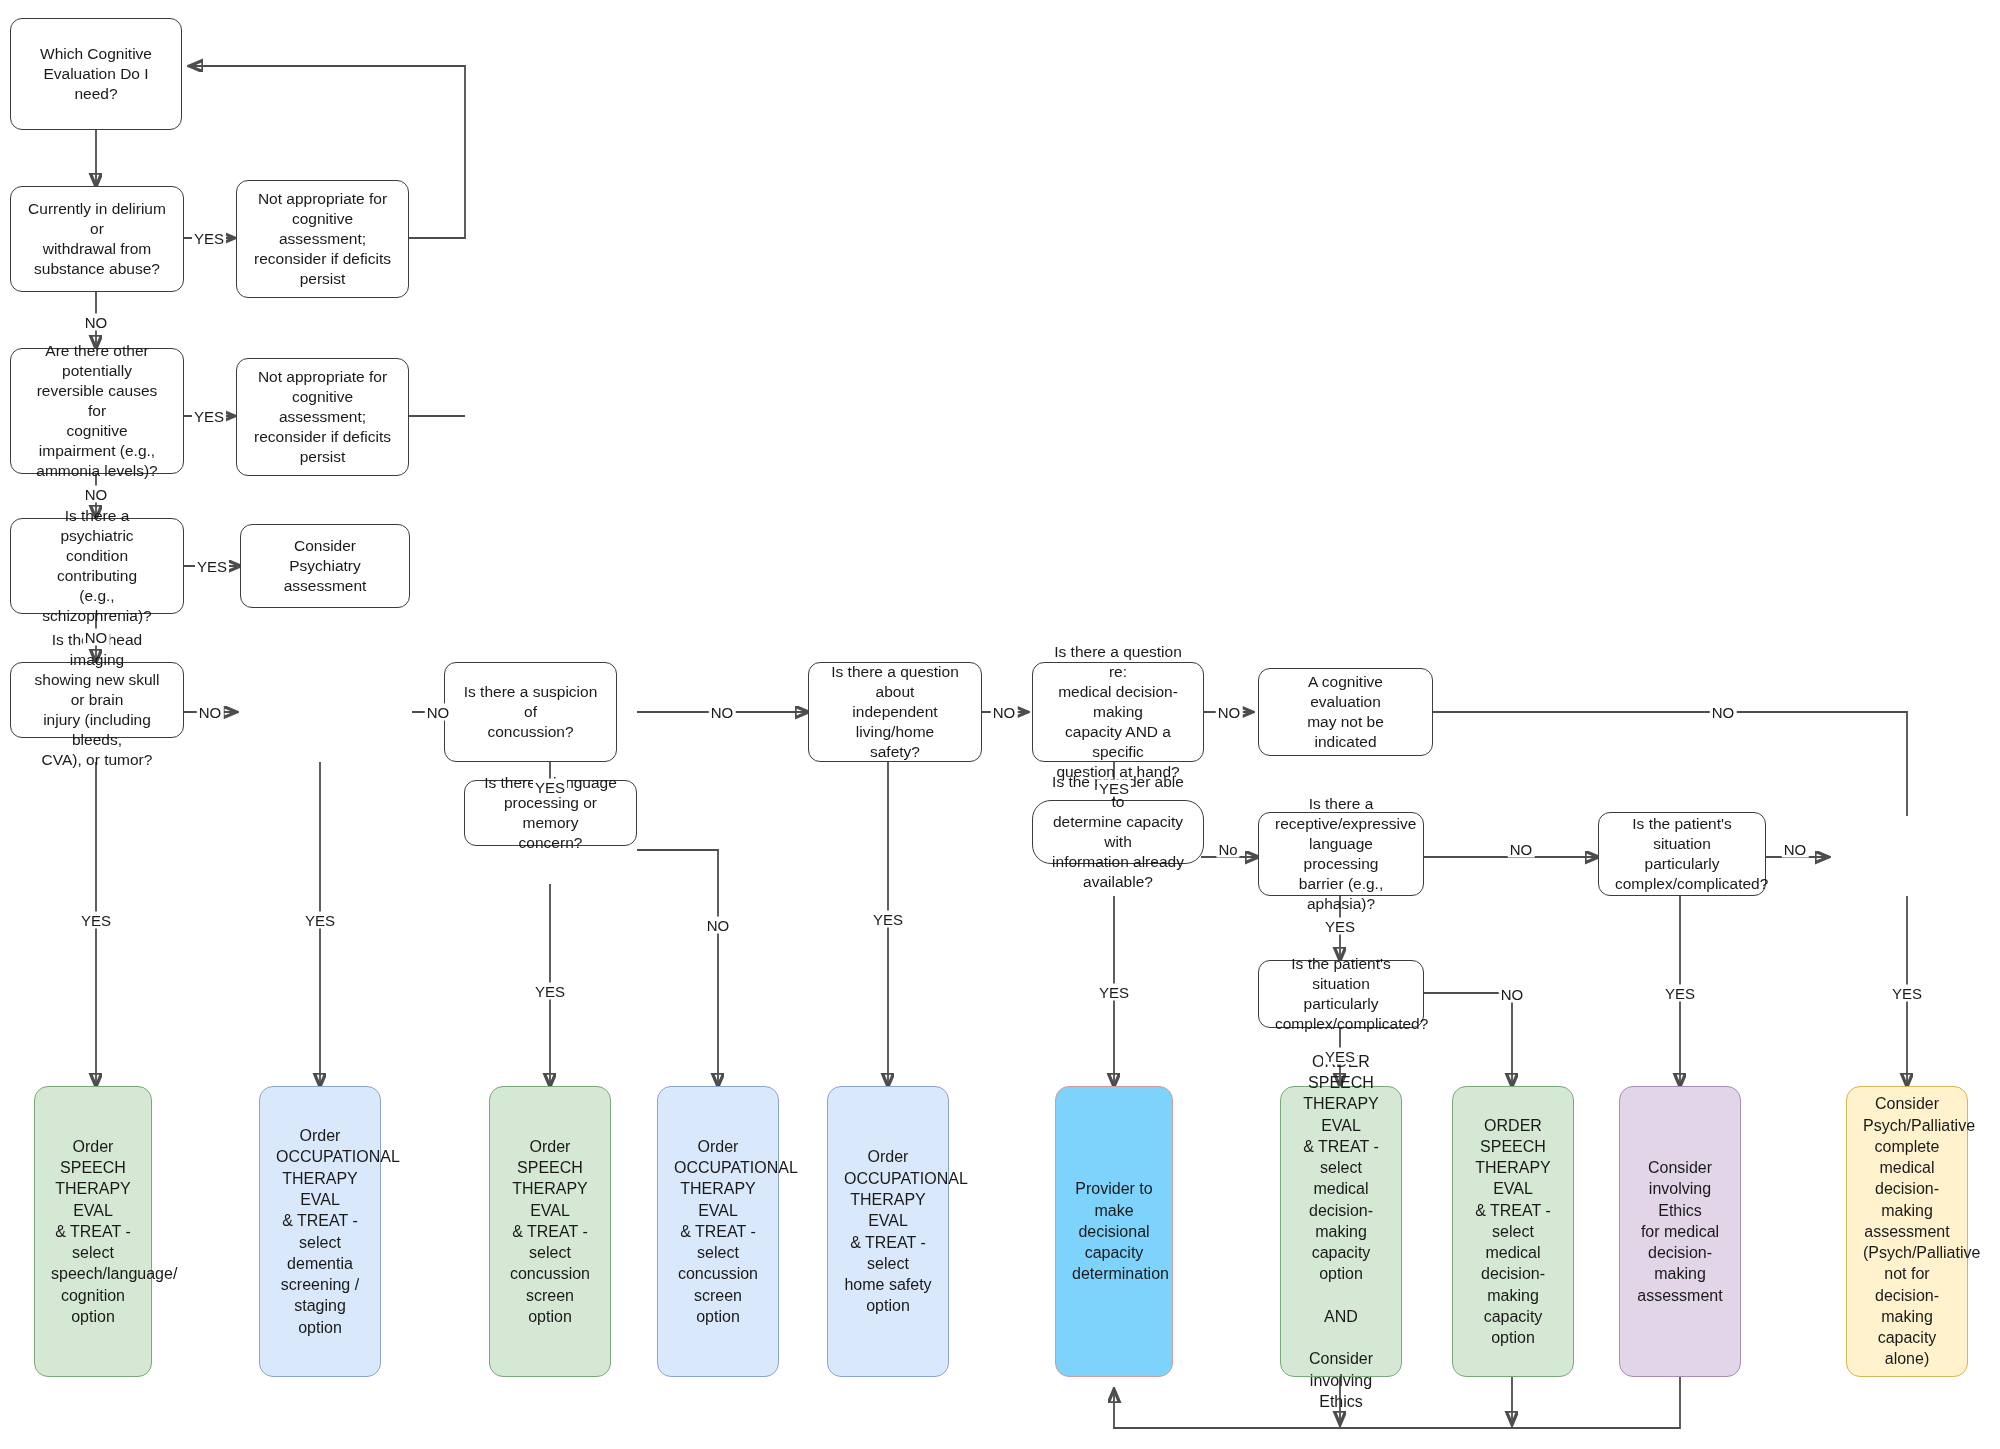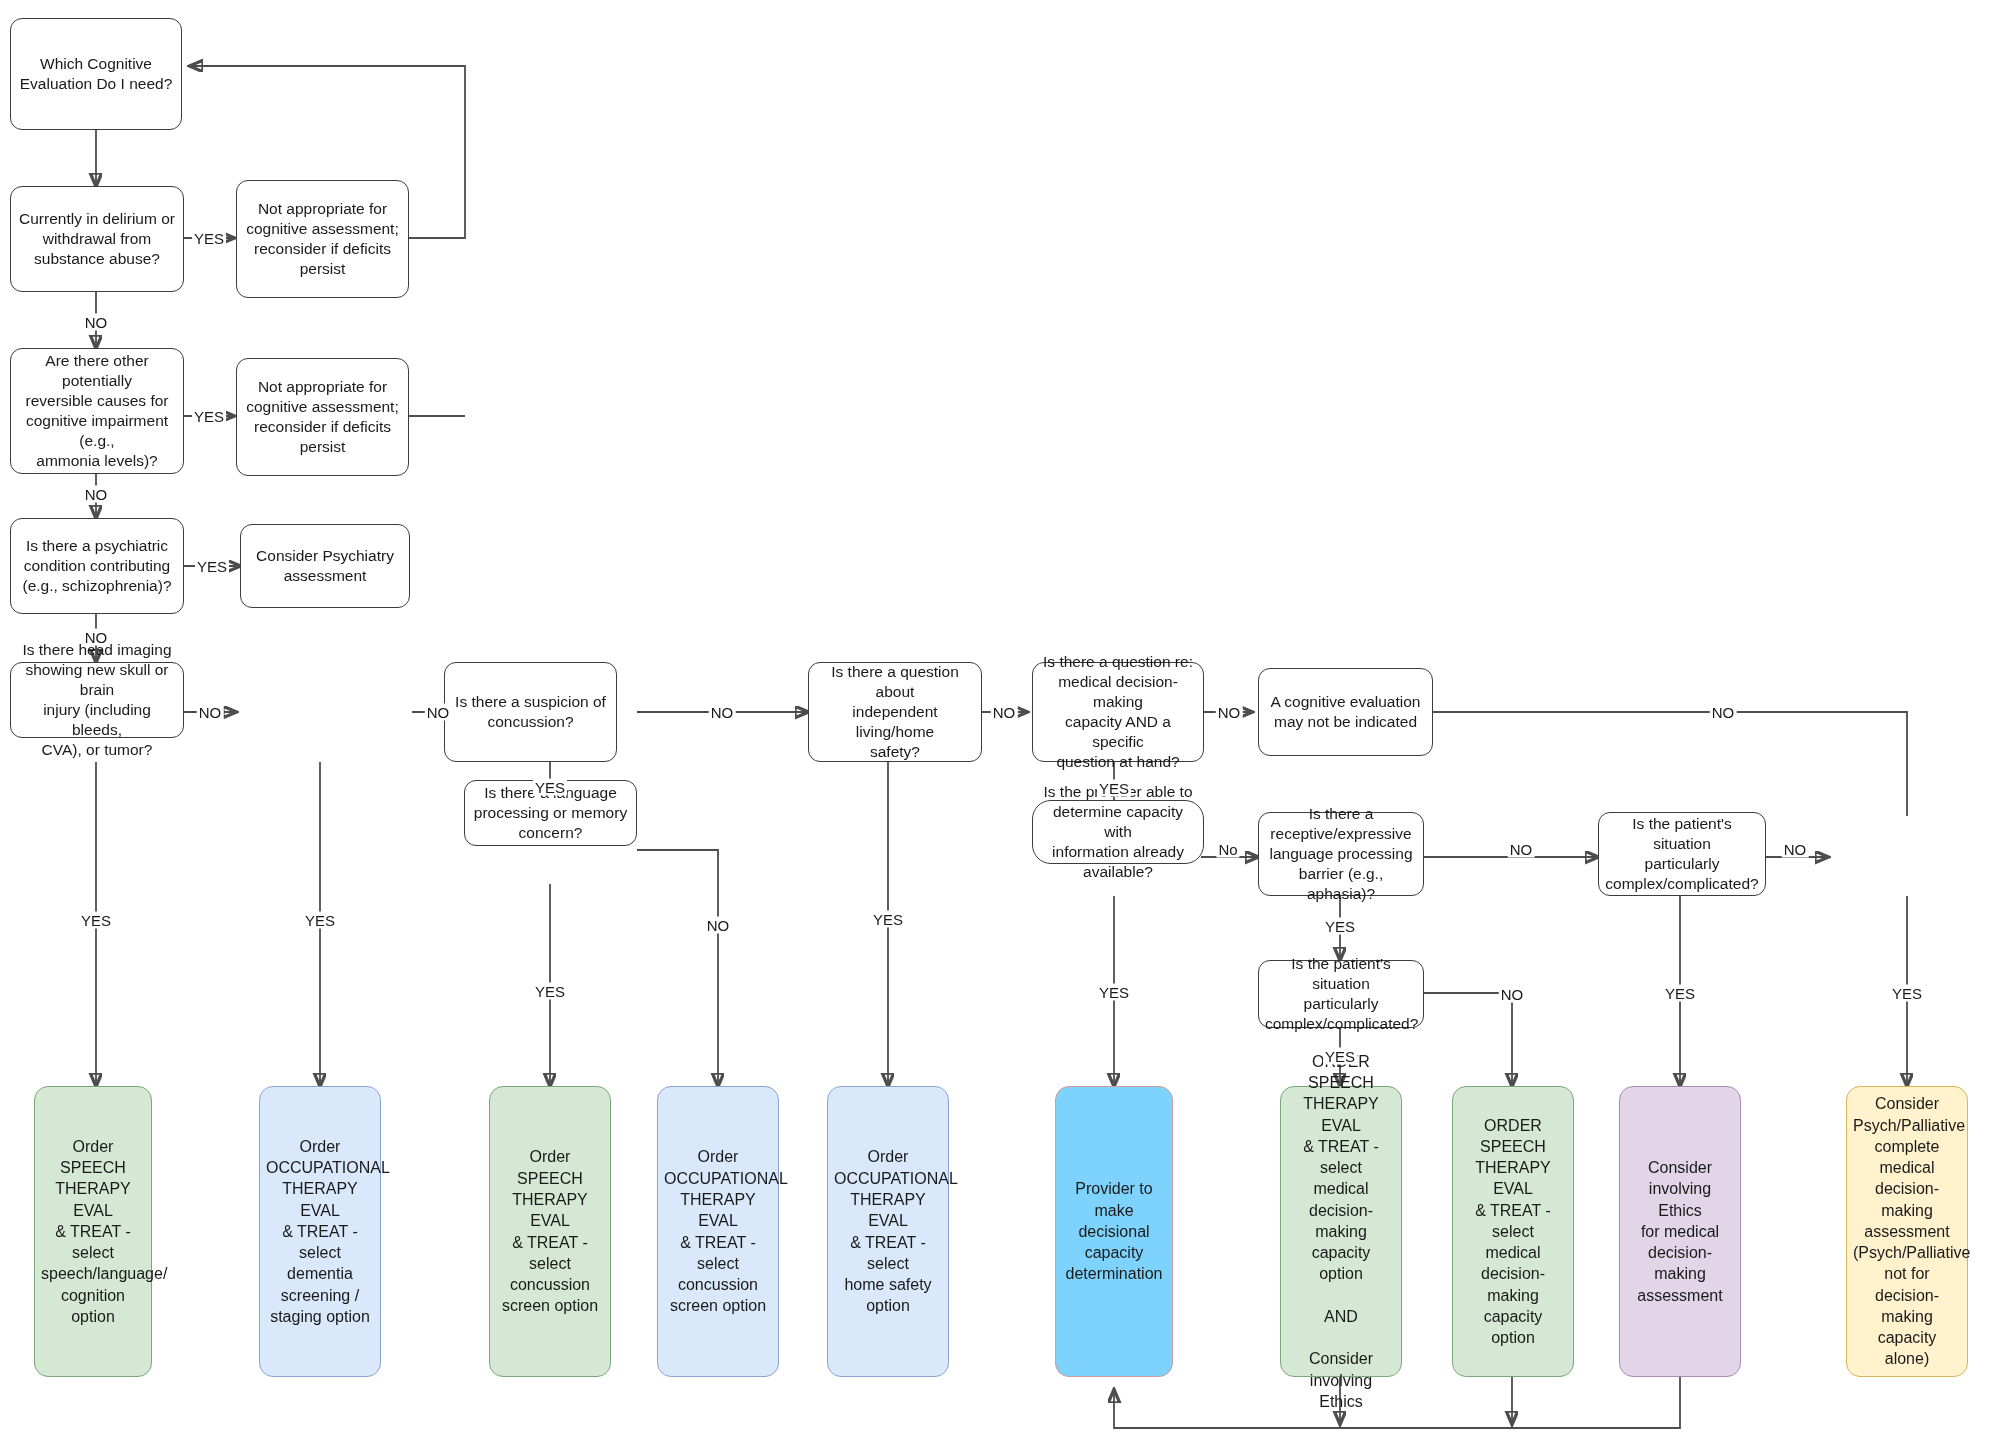"Which Cognitive" .node { padding: 6px 6px -> 6px 16px }
